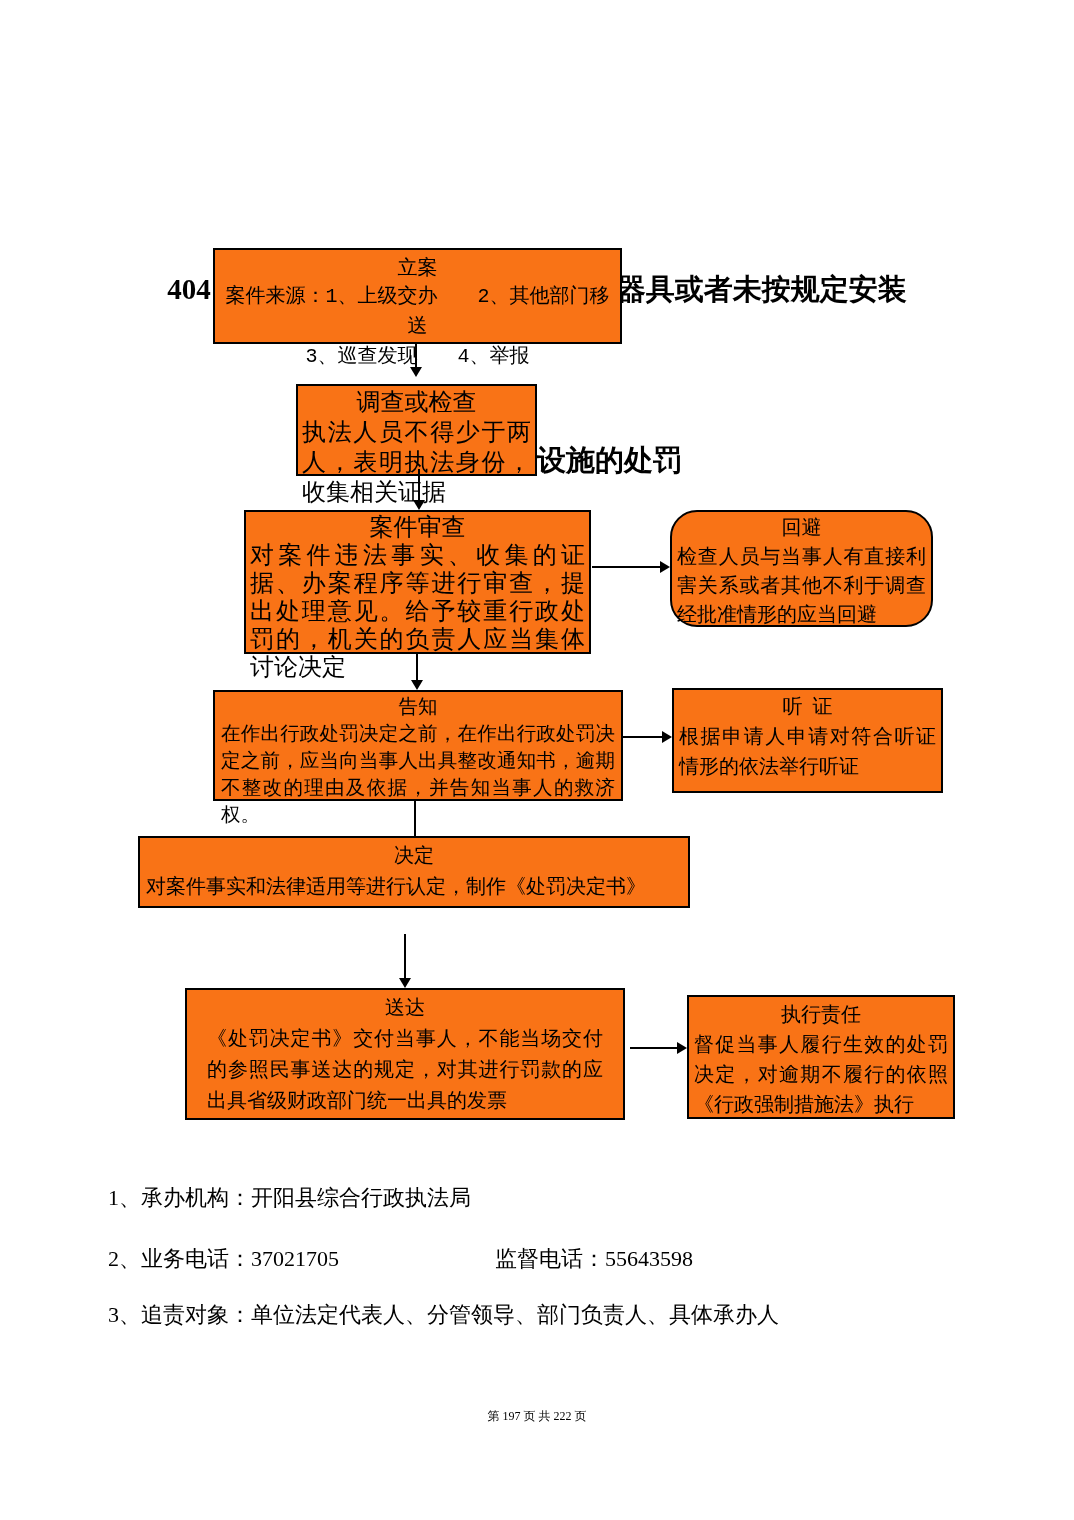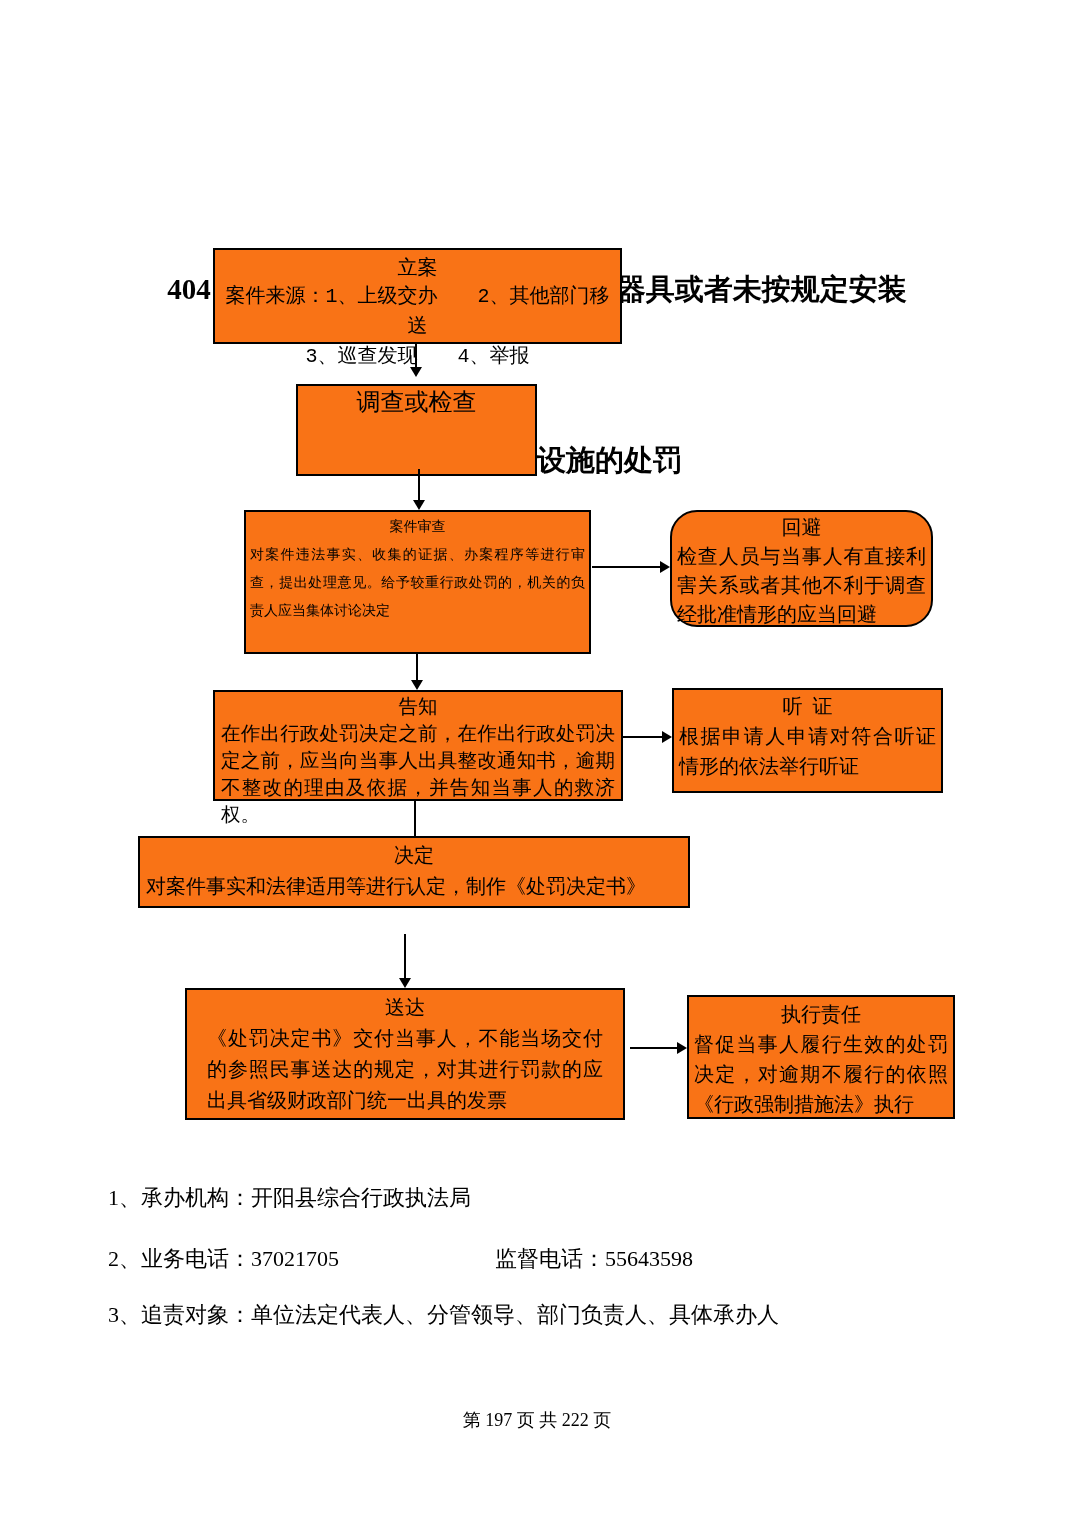"执法人员不得少于两人，表明执法身份，收集相关证据" div.node-body { html: none -> <div>执法人员不得少于两人，表明执法身份，收集相关证据</div> }
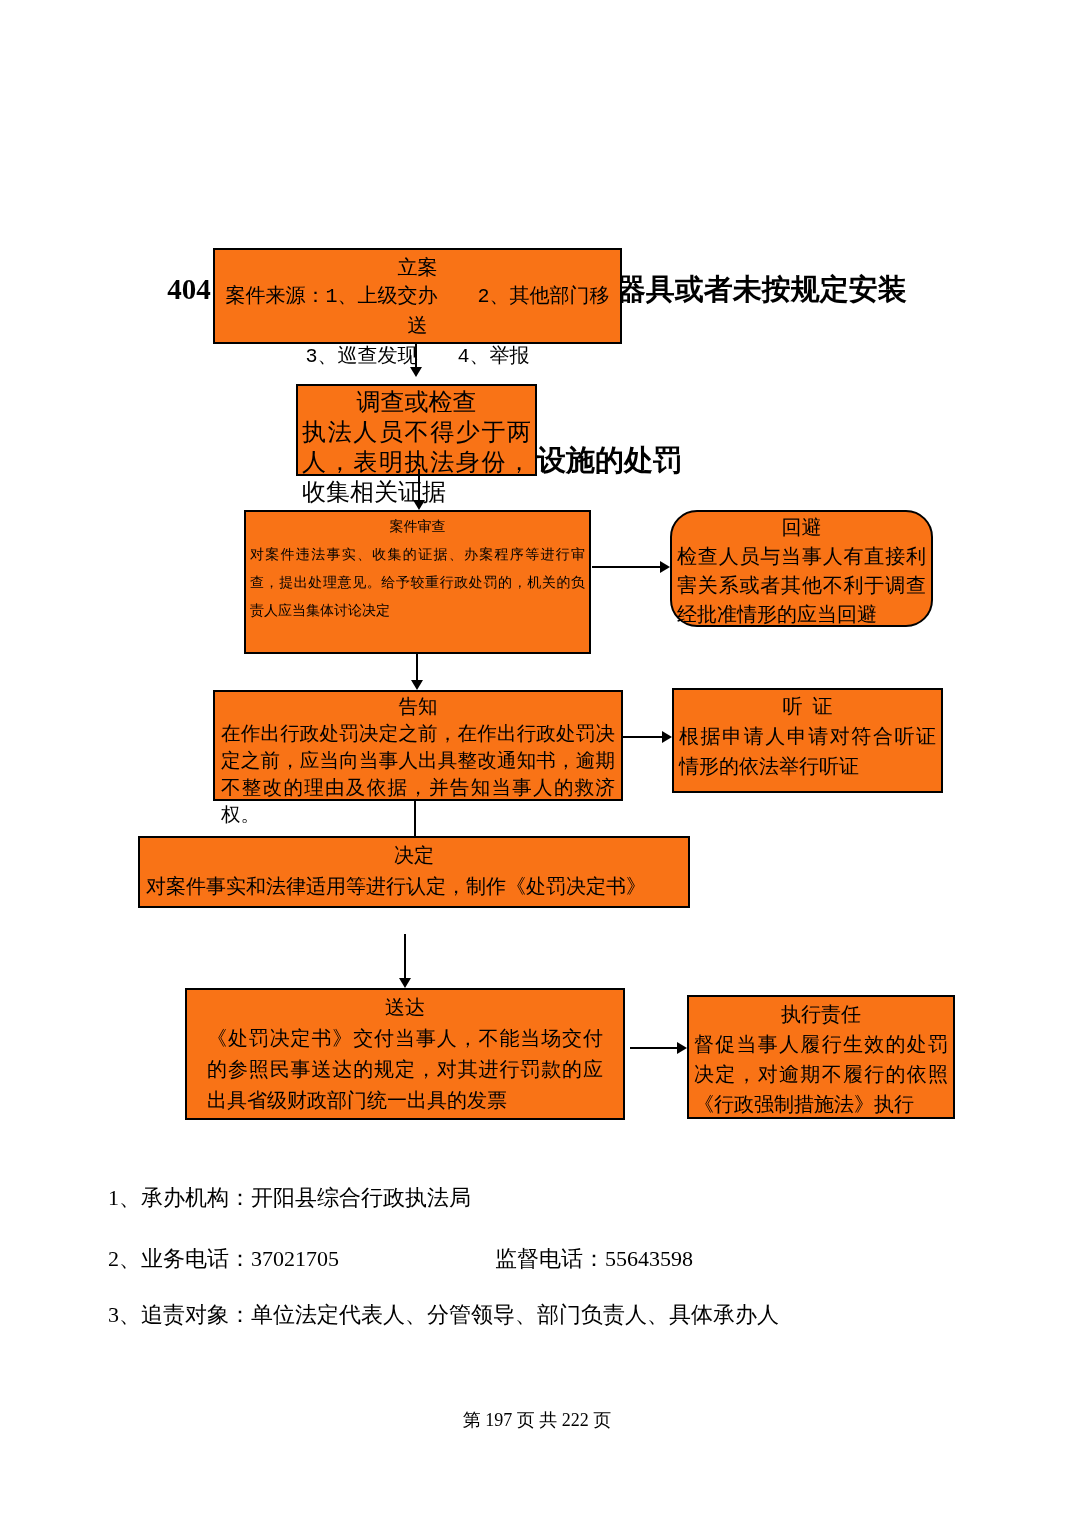"案件审查" #node-shencha { font-size: 14px -> 24px }
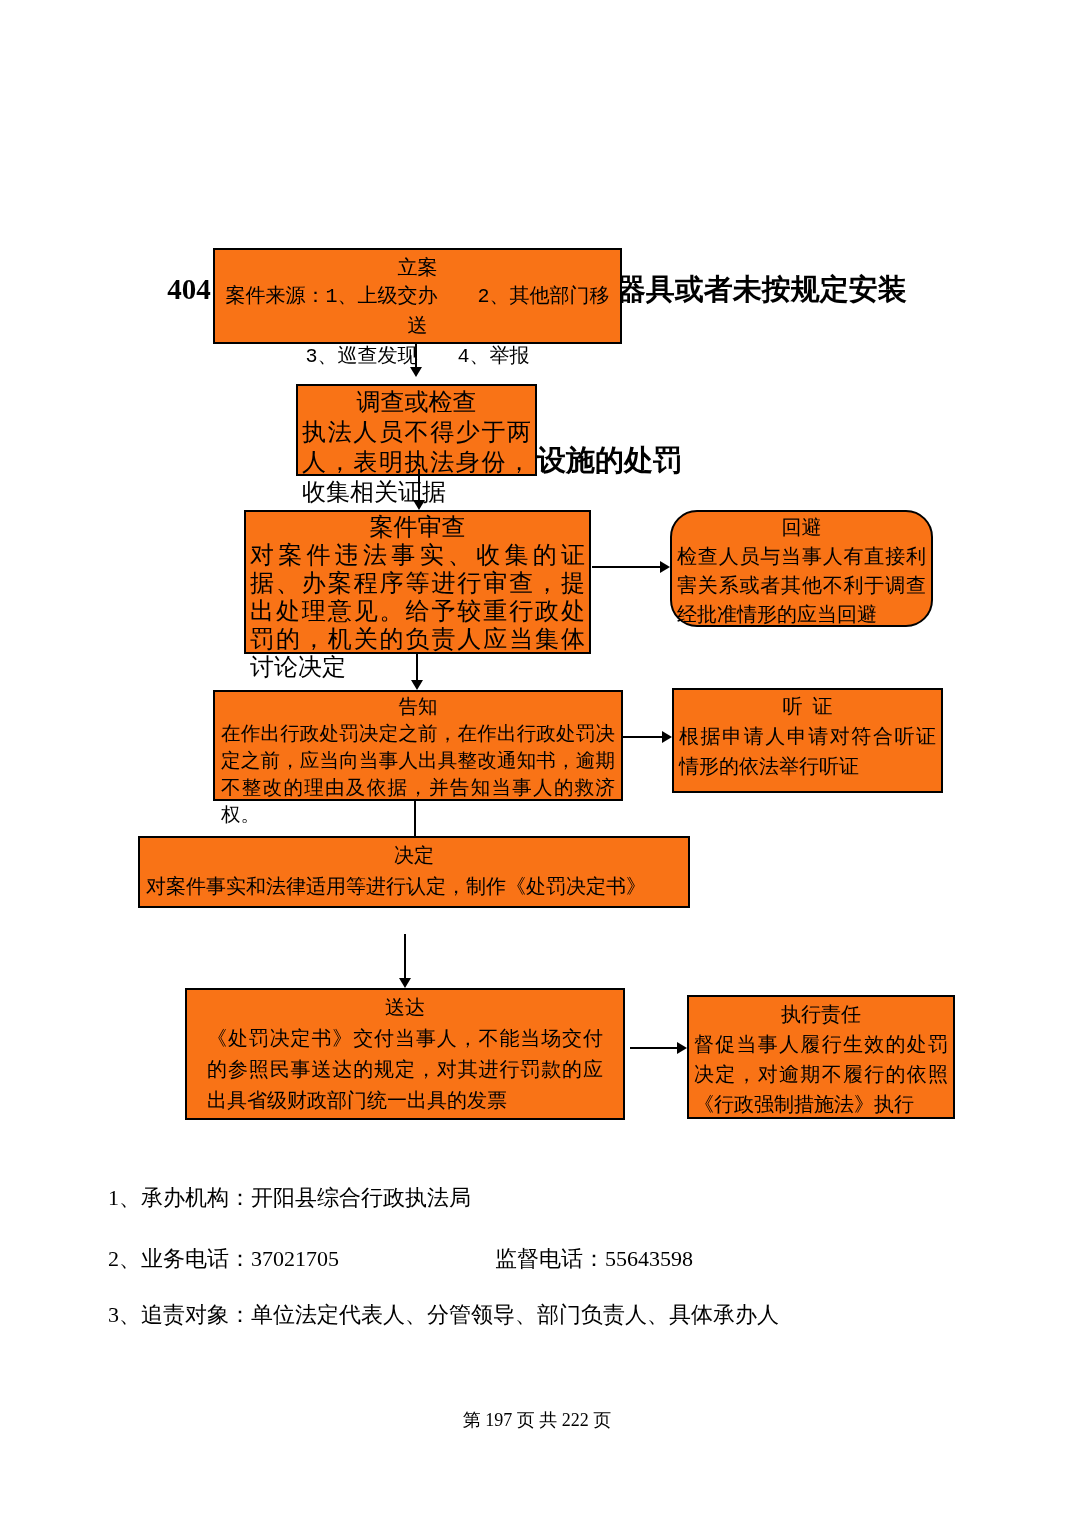"第 197 页 共 222" .page-footer { font-size: 18px -> 12px }
